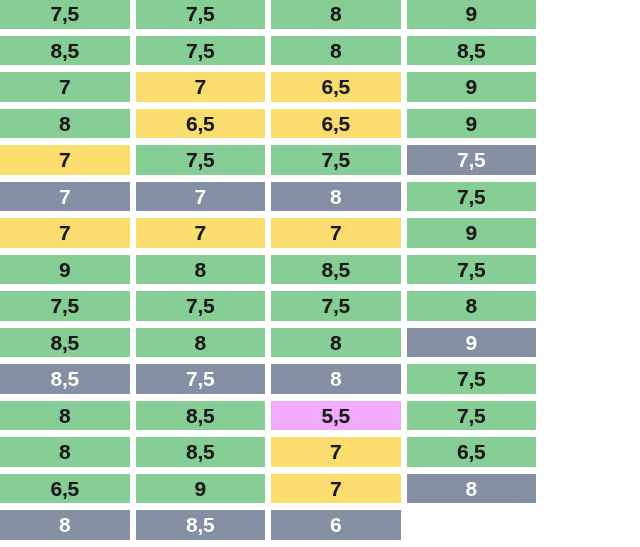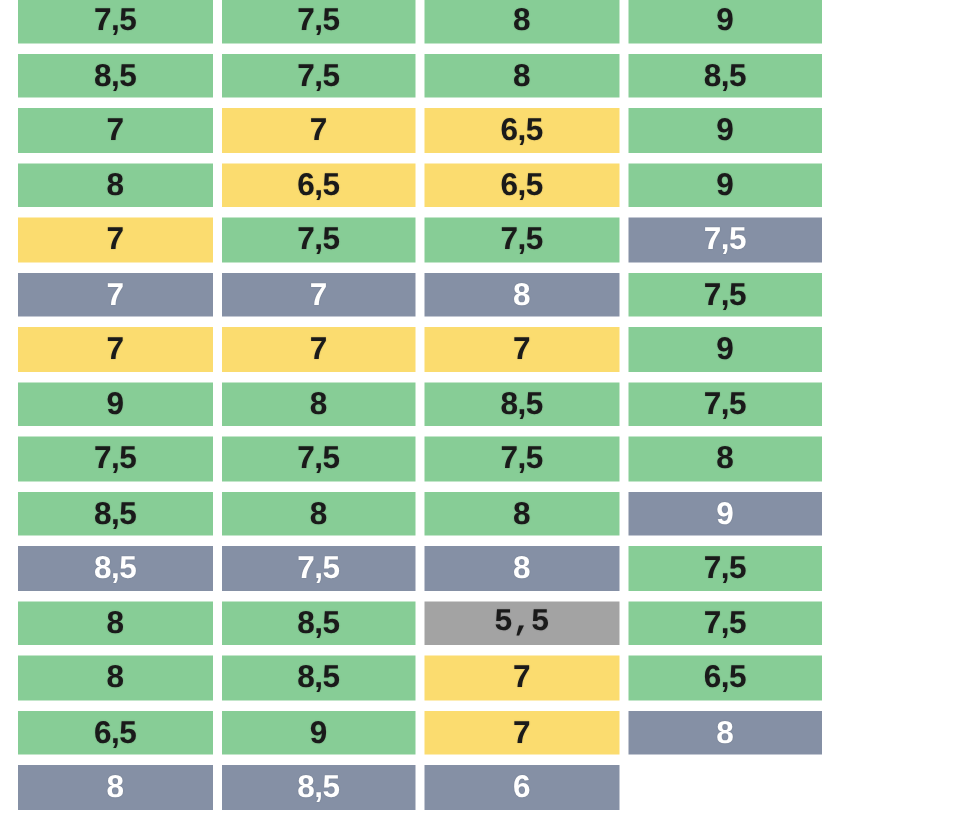"7,5" #grid { margin-left: 12px -> none }
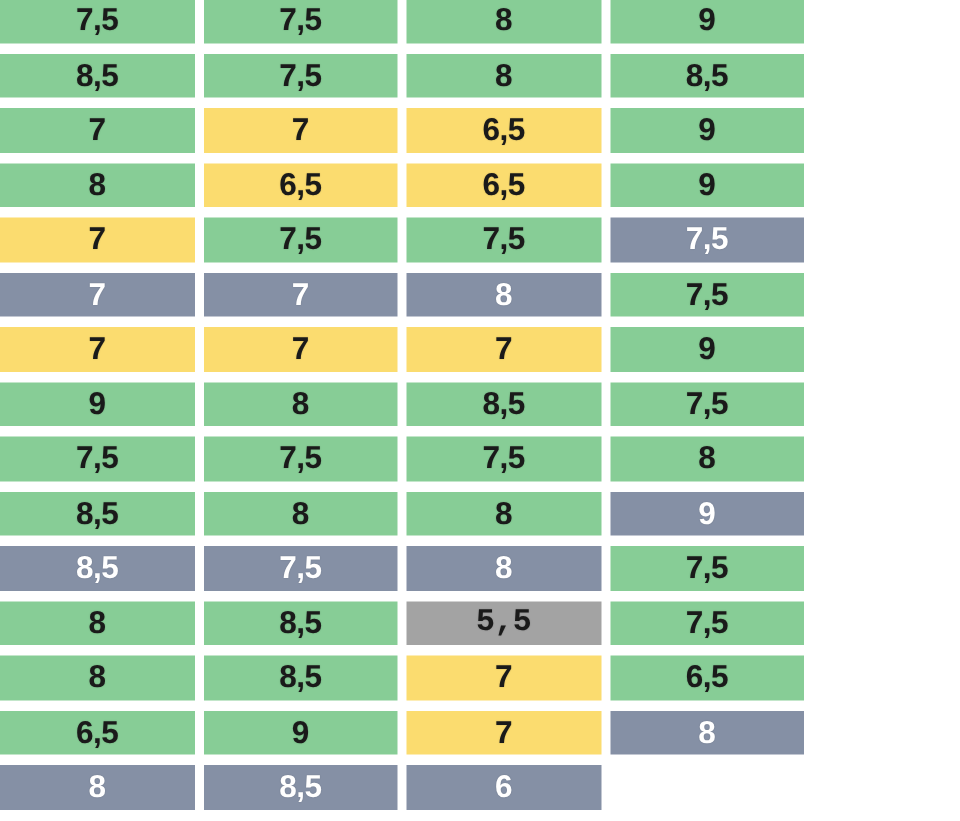"5,5" div.cell { background: #a3a3a3 -> #f0abfc; font-family: Liberation Mono, monospace -> none }
